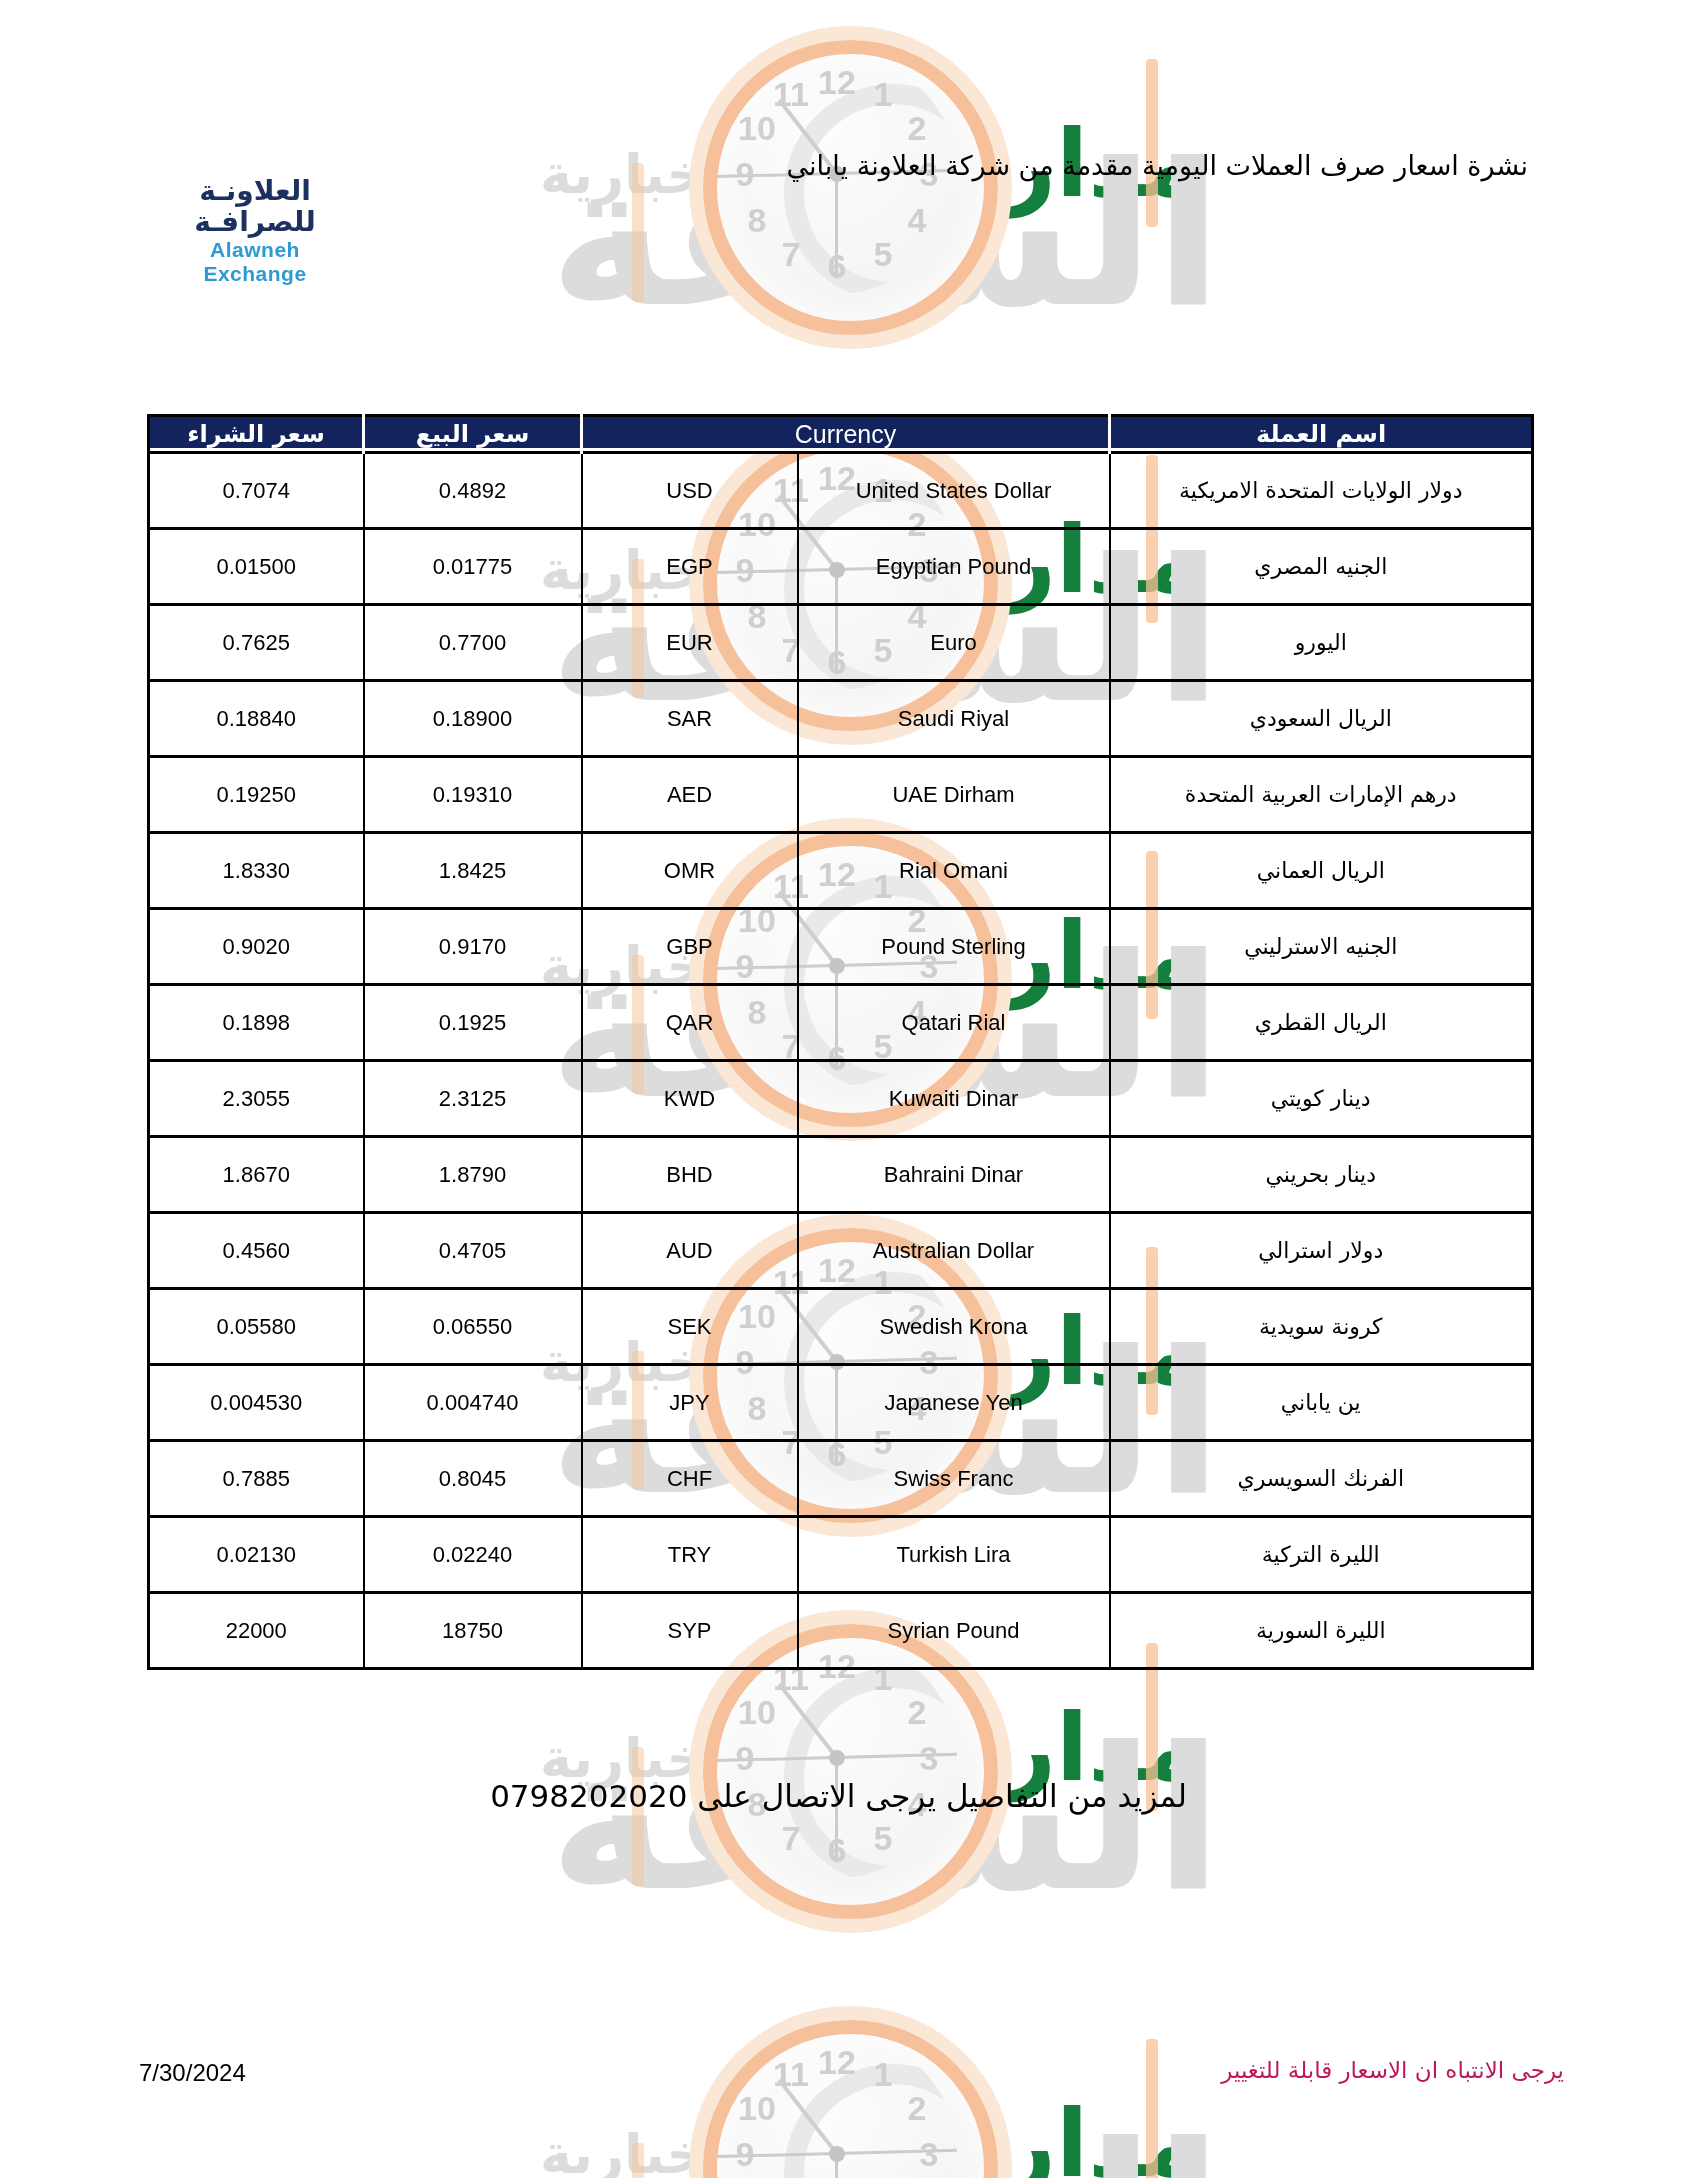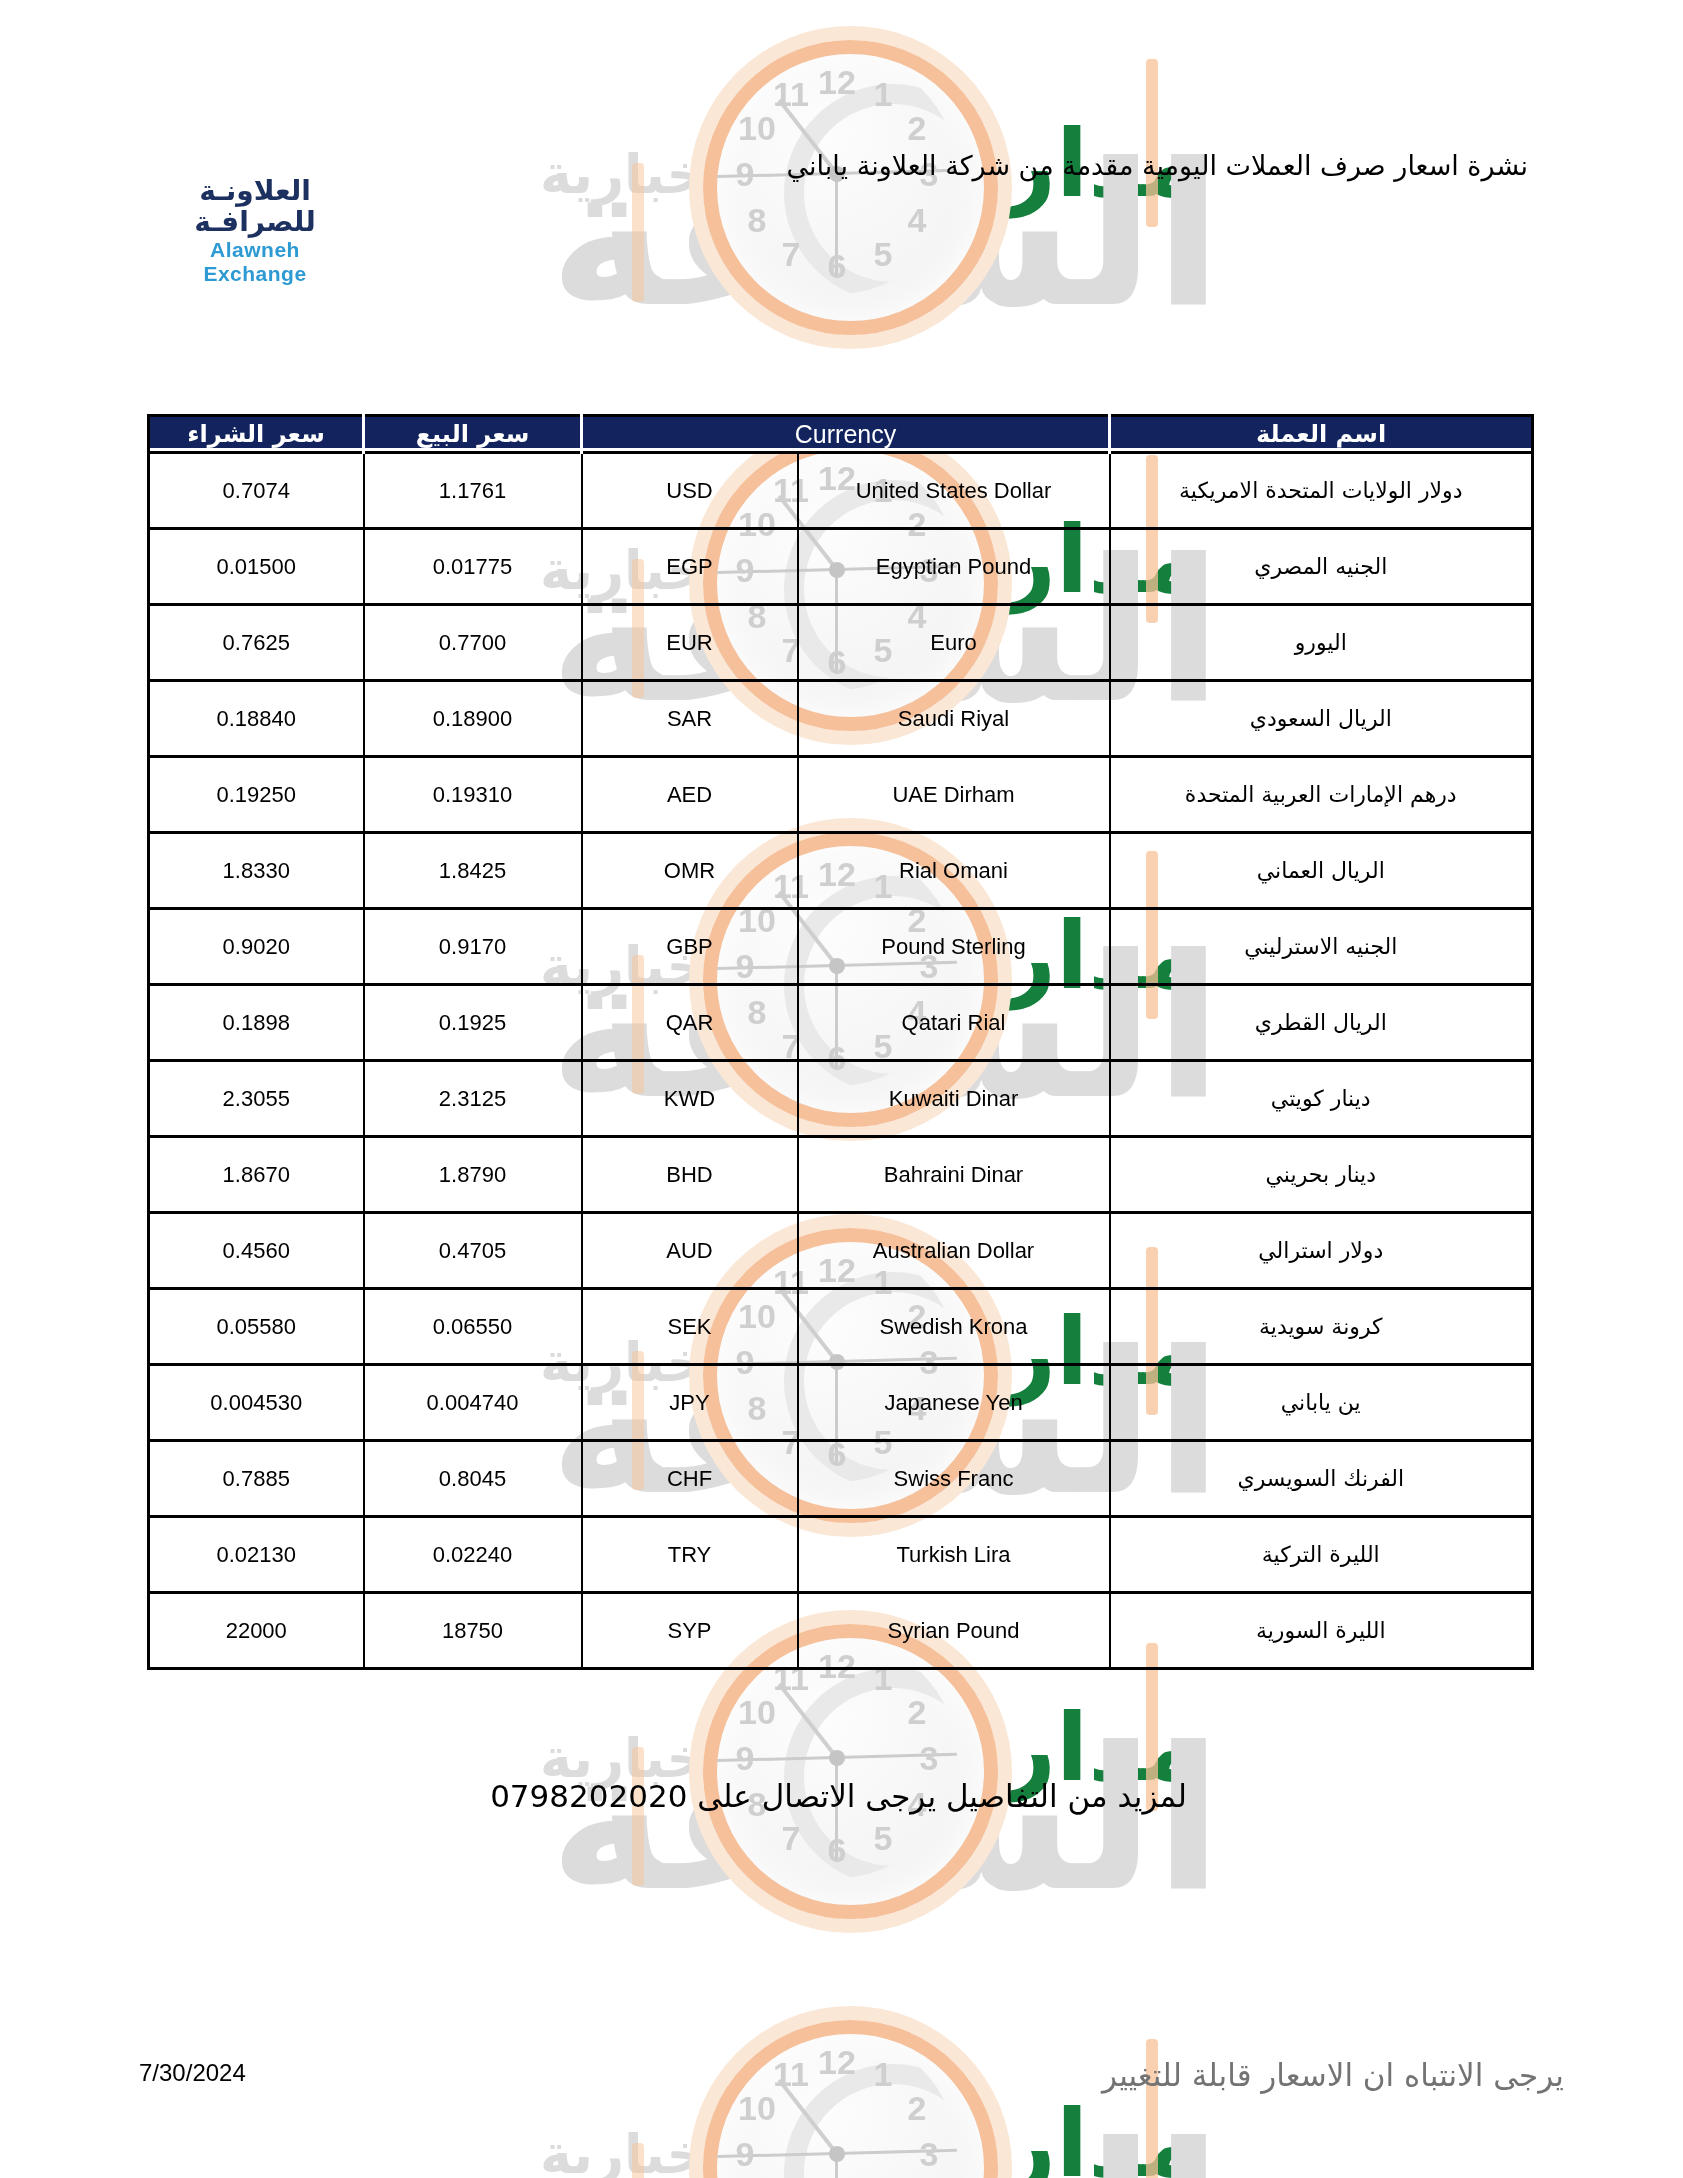"1.1761" td.num { text: 1.1761 -> 0.4892 }
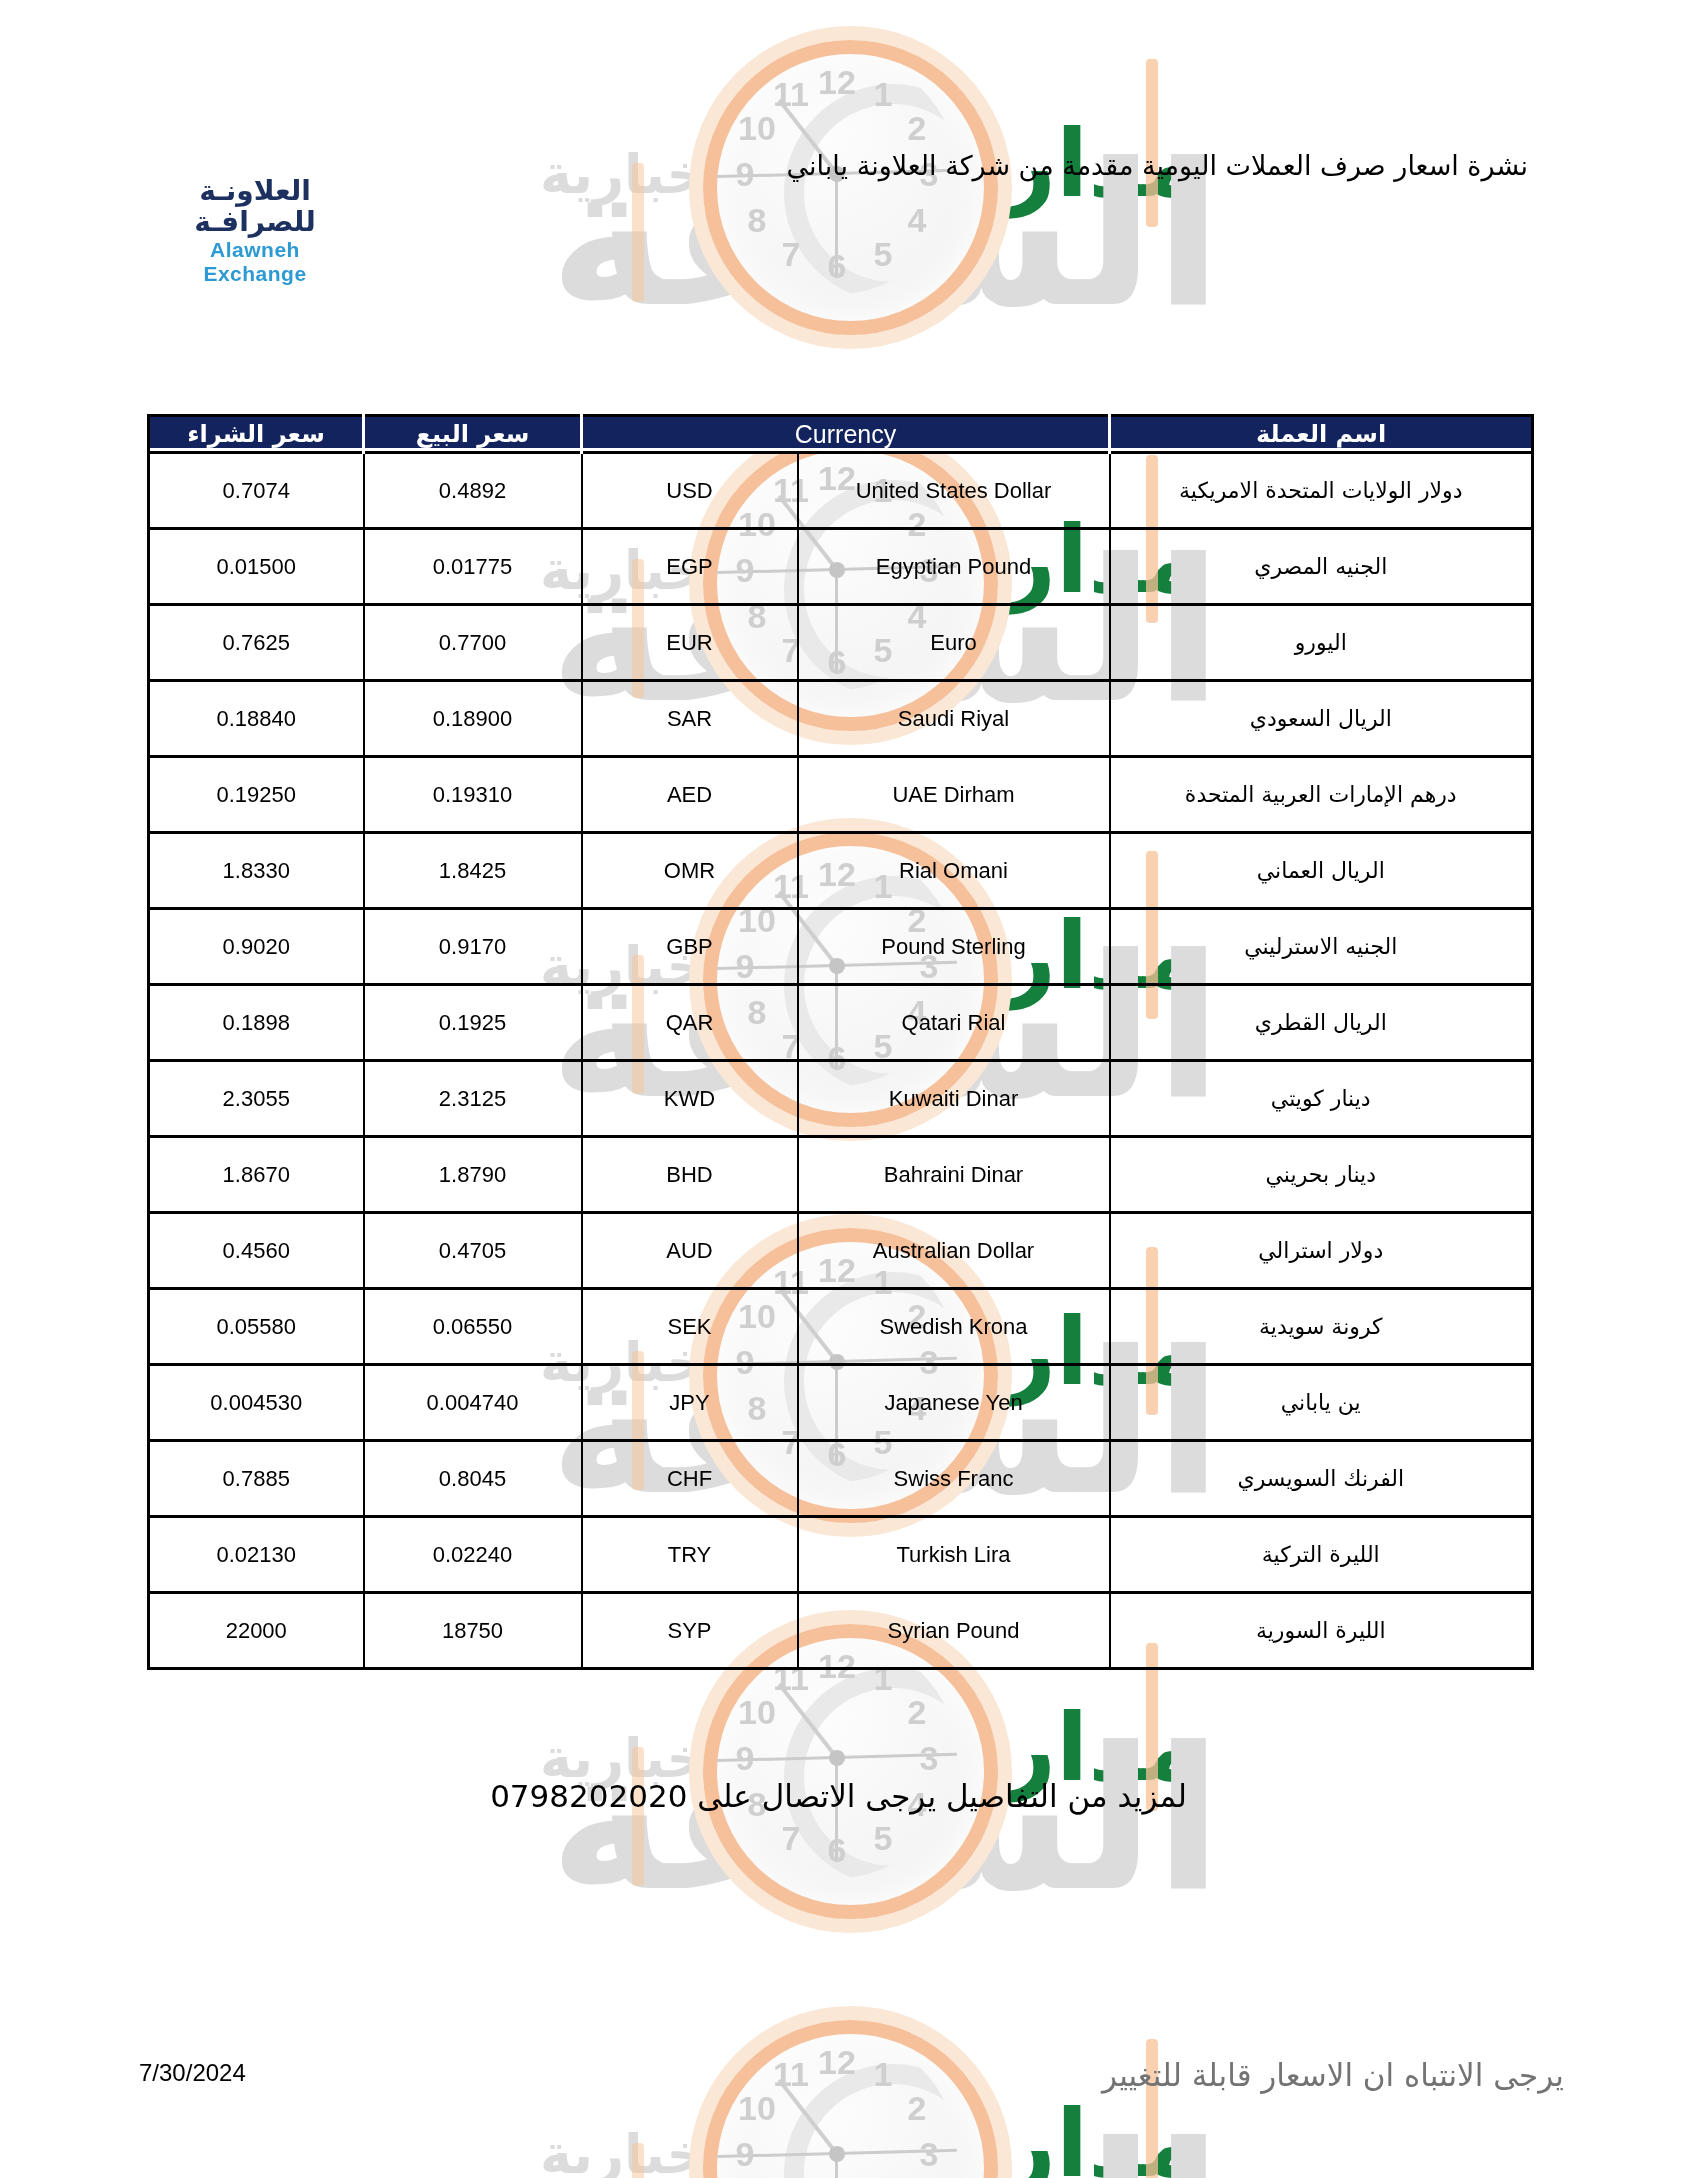"يرجى الانتباه ان الاسعار قابلة" .change-note { color: #737373 -> #be185d; font-size: 31px -> 23px }
